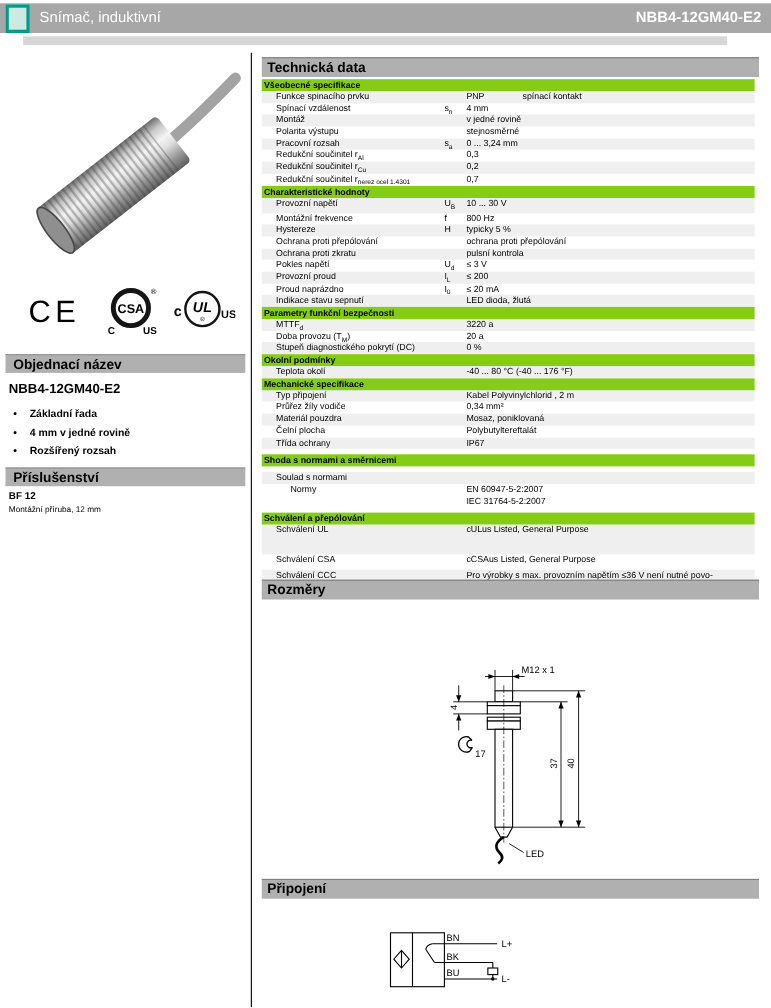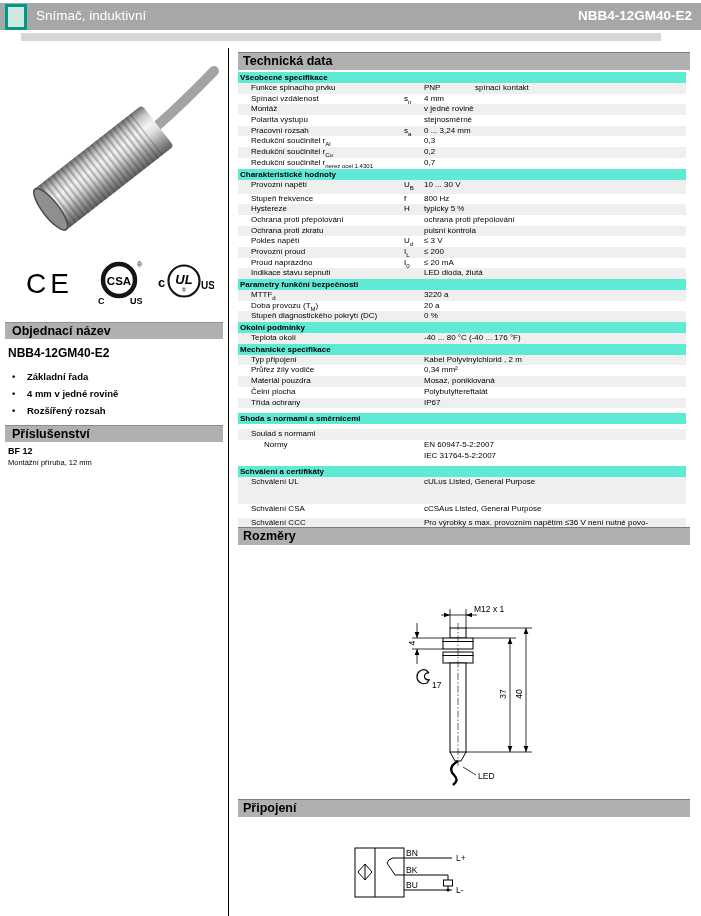"Všeobecné specifikace" .tsec { background: #5eead4 -> #84cc16 }
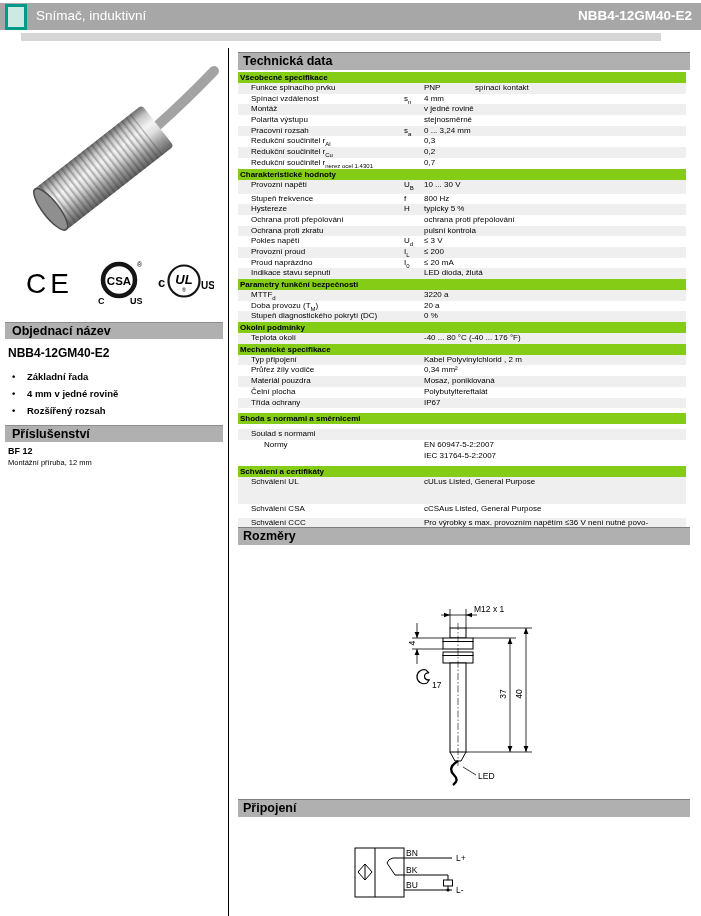"Stupeň frekvence" span.lbl { text: Stupeň -> Montážní }
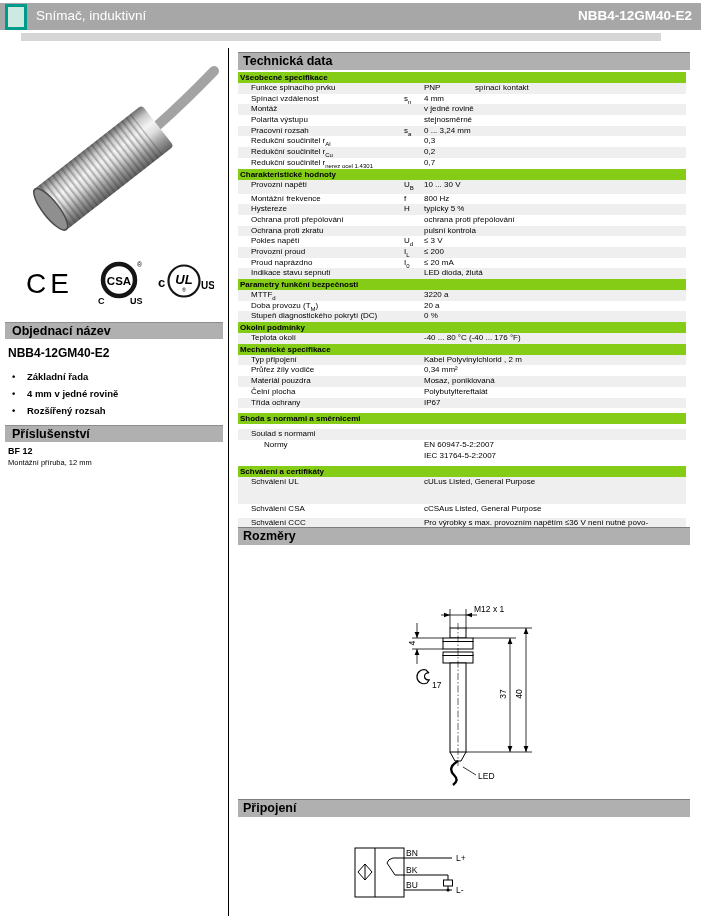"Schválení a certifikáty" div.tsec { text: certifikáty -> přepólování }
